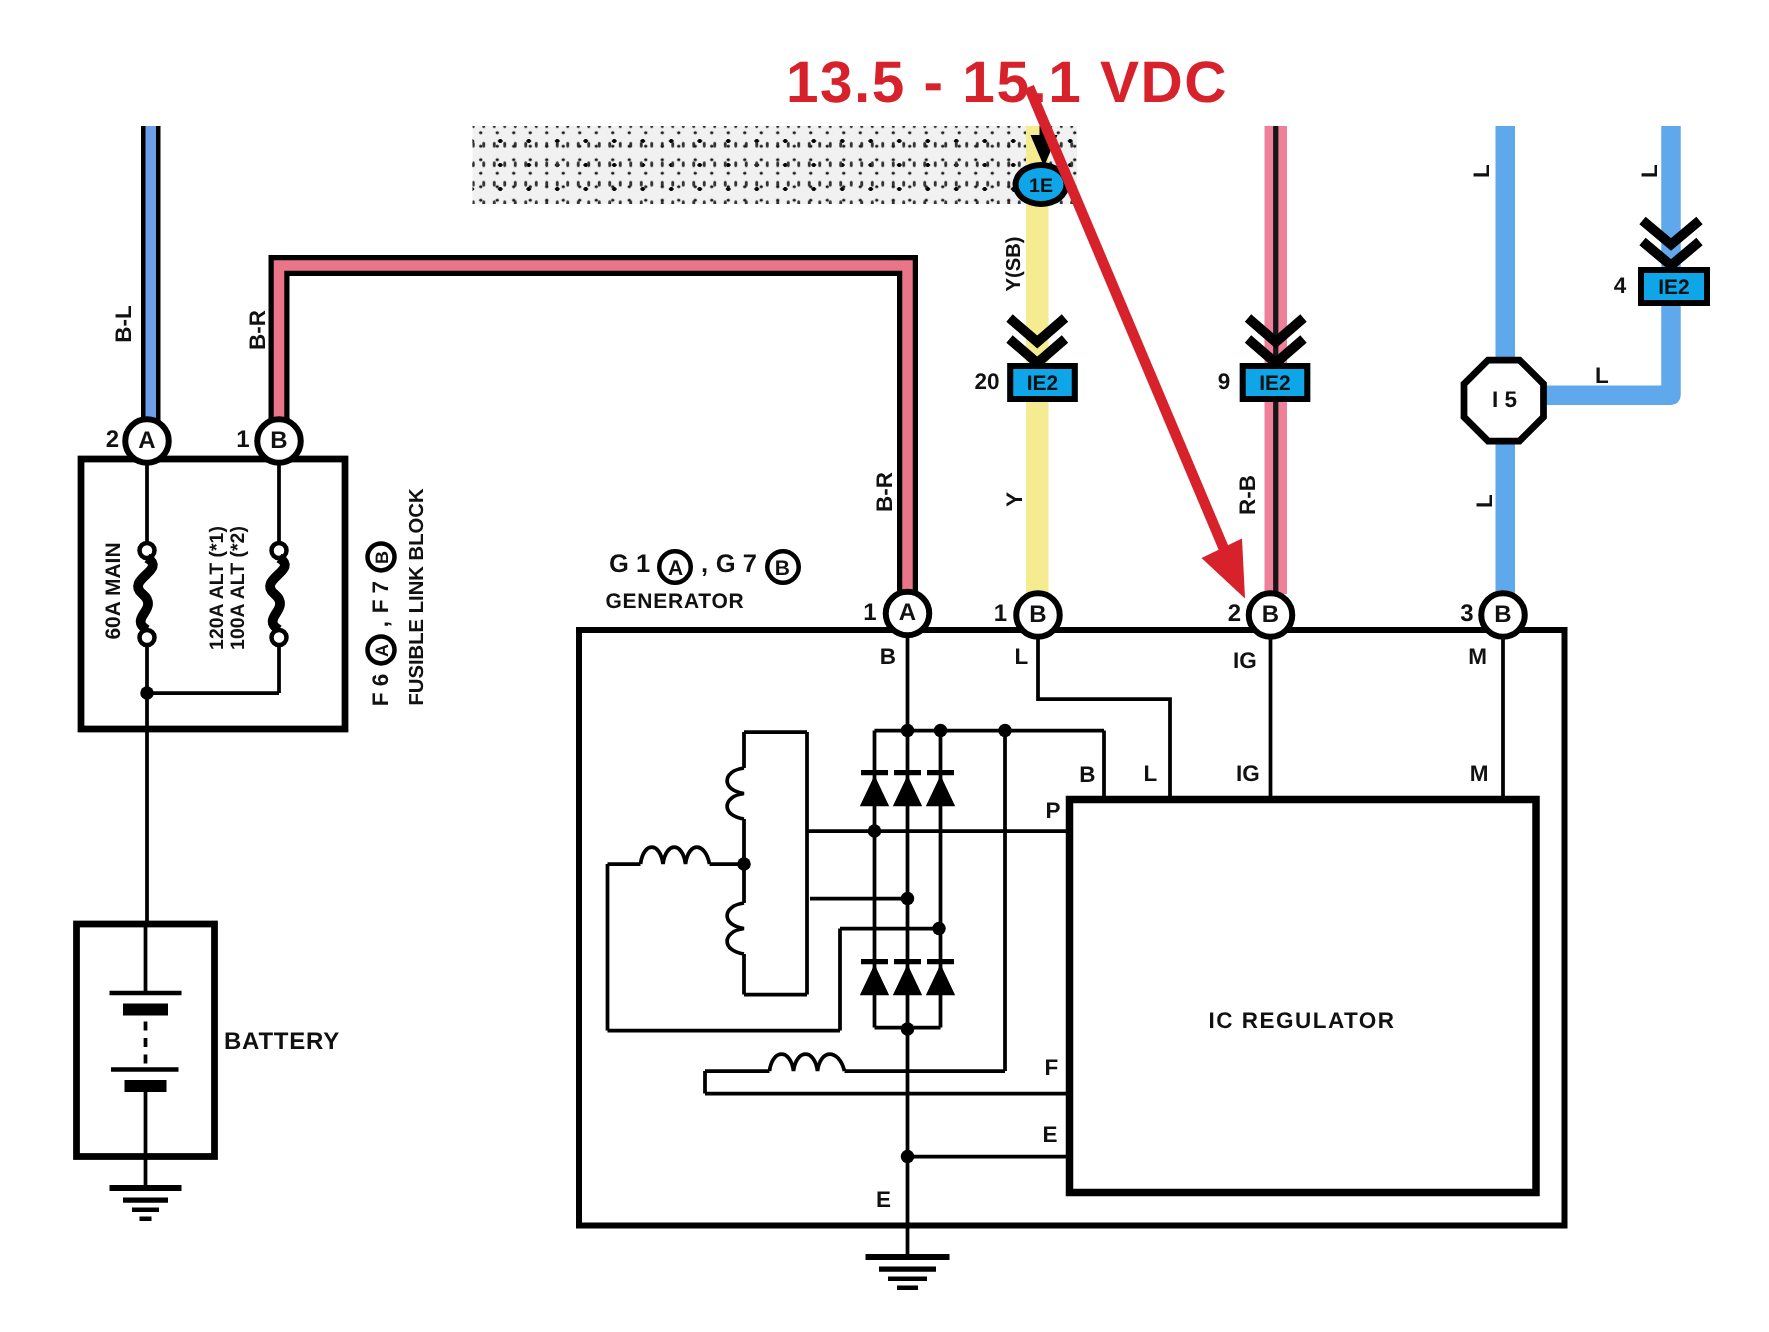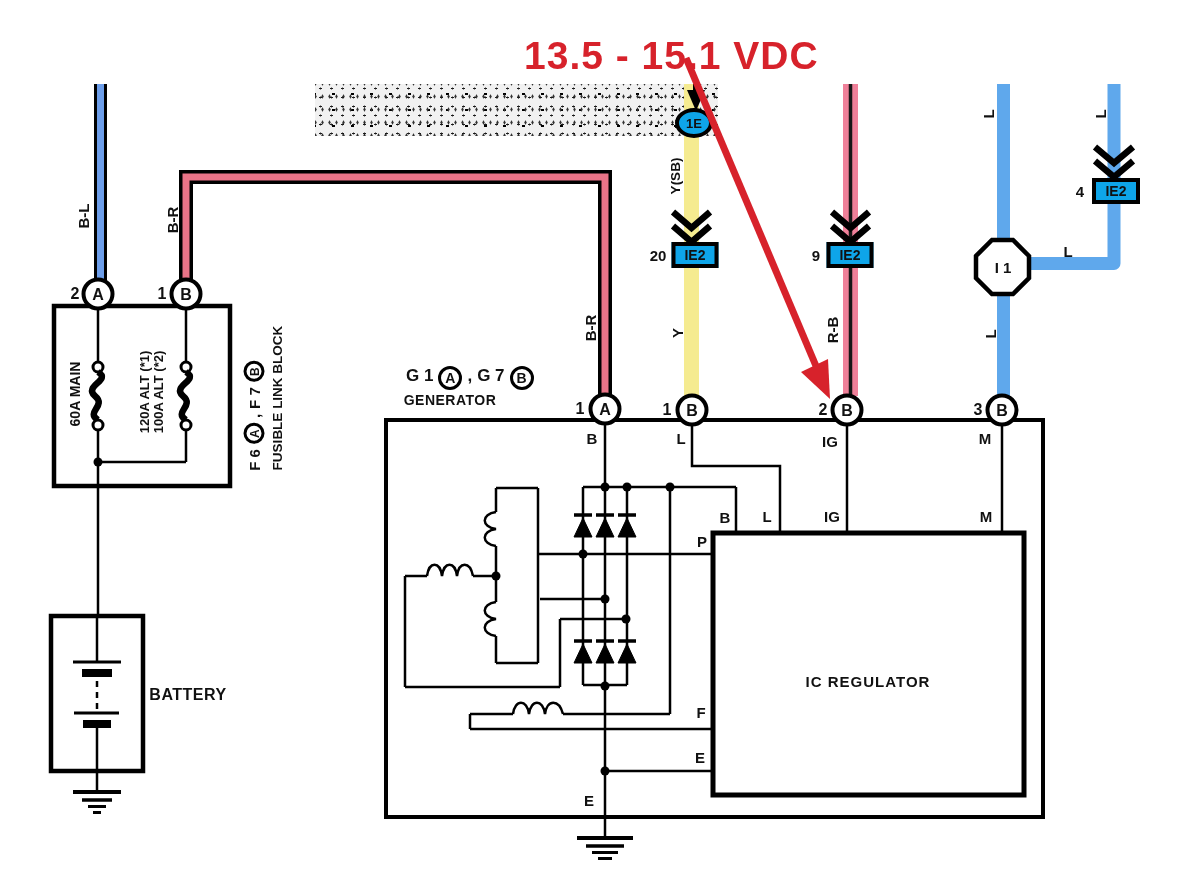"I 1" div.lbl { text: 1 -> 5 }
